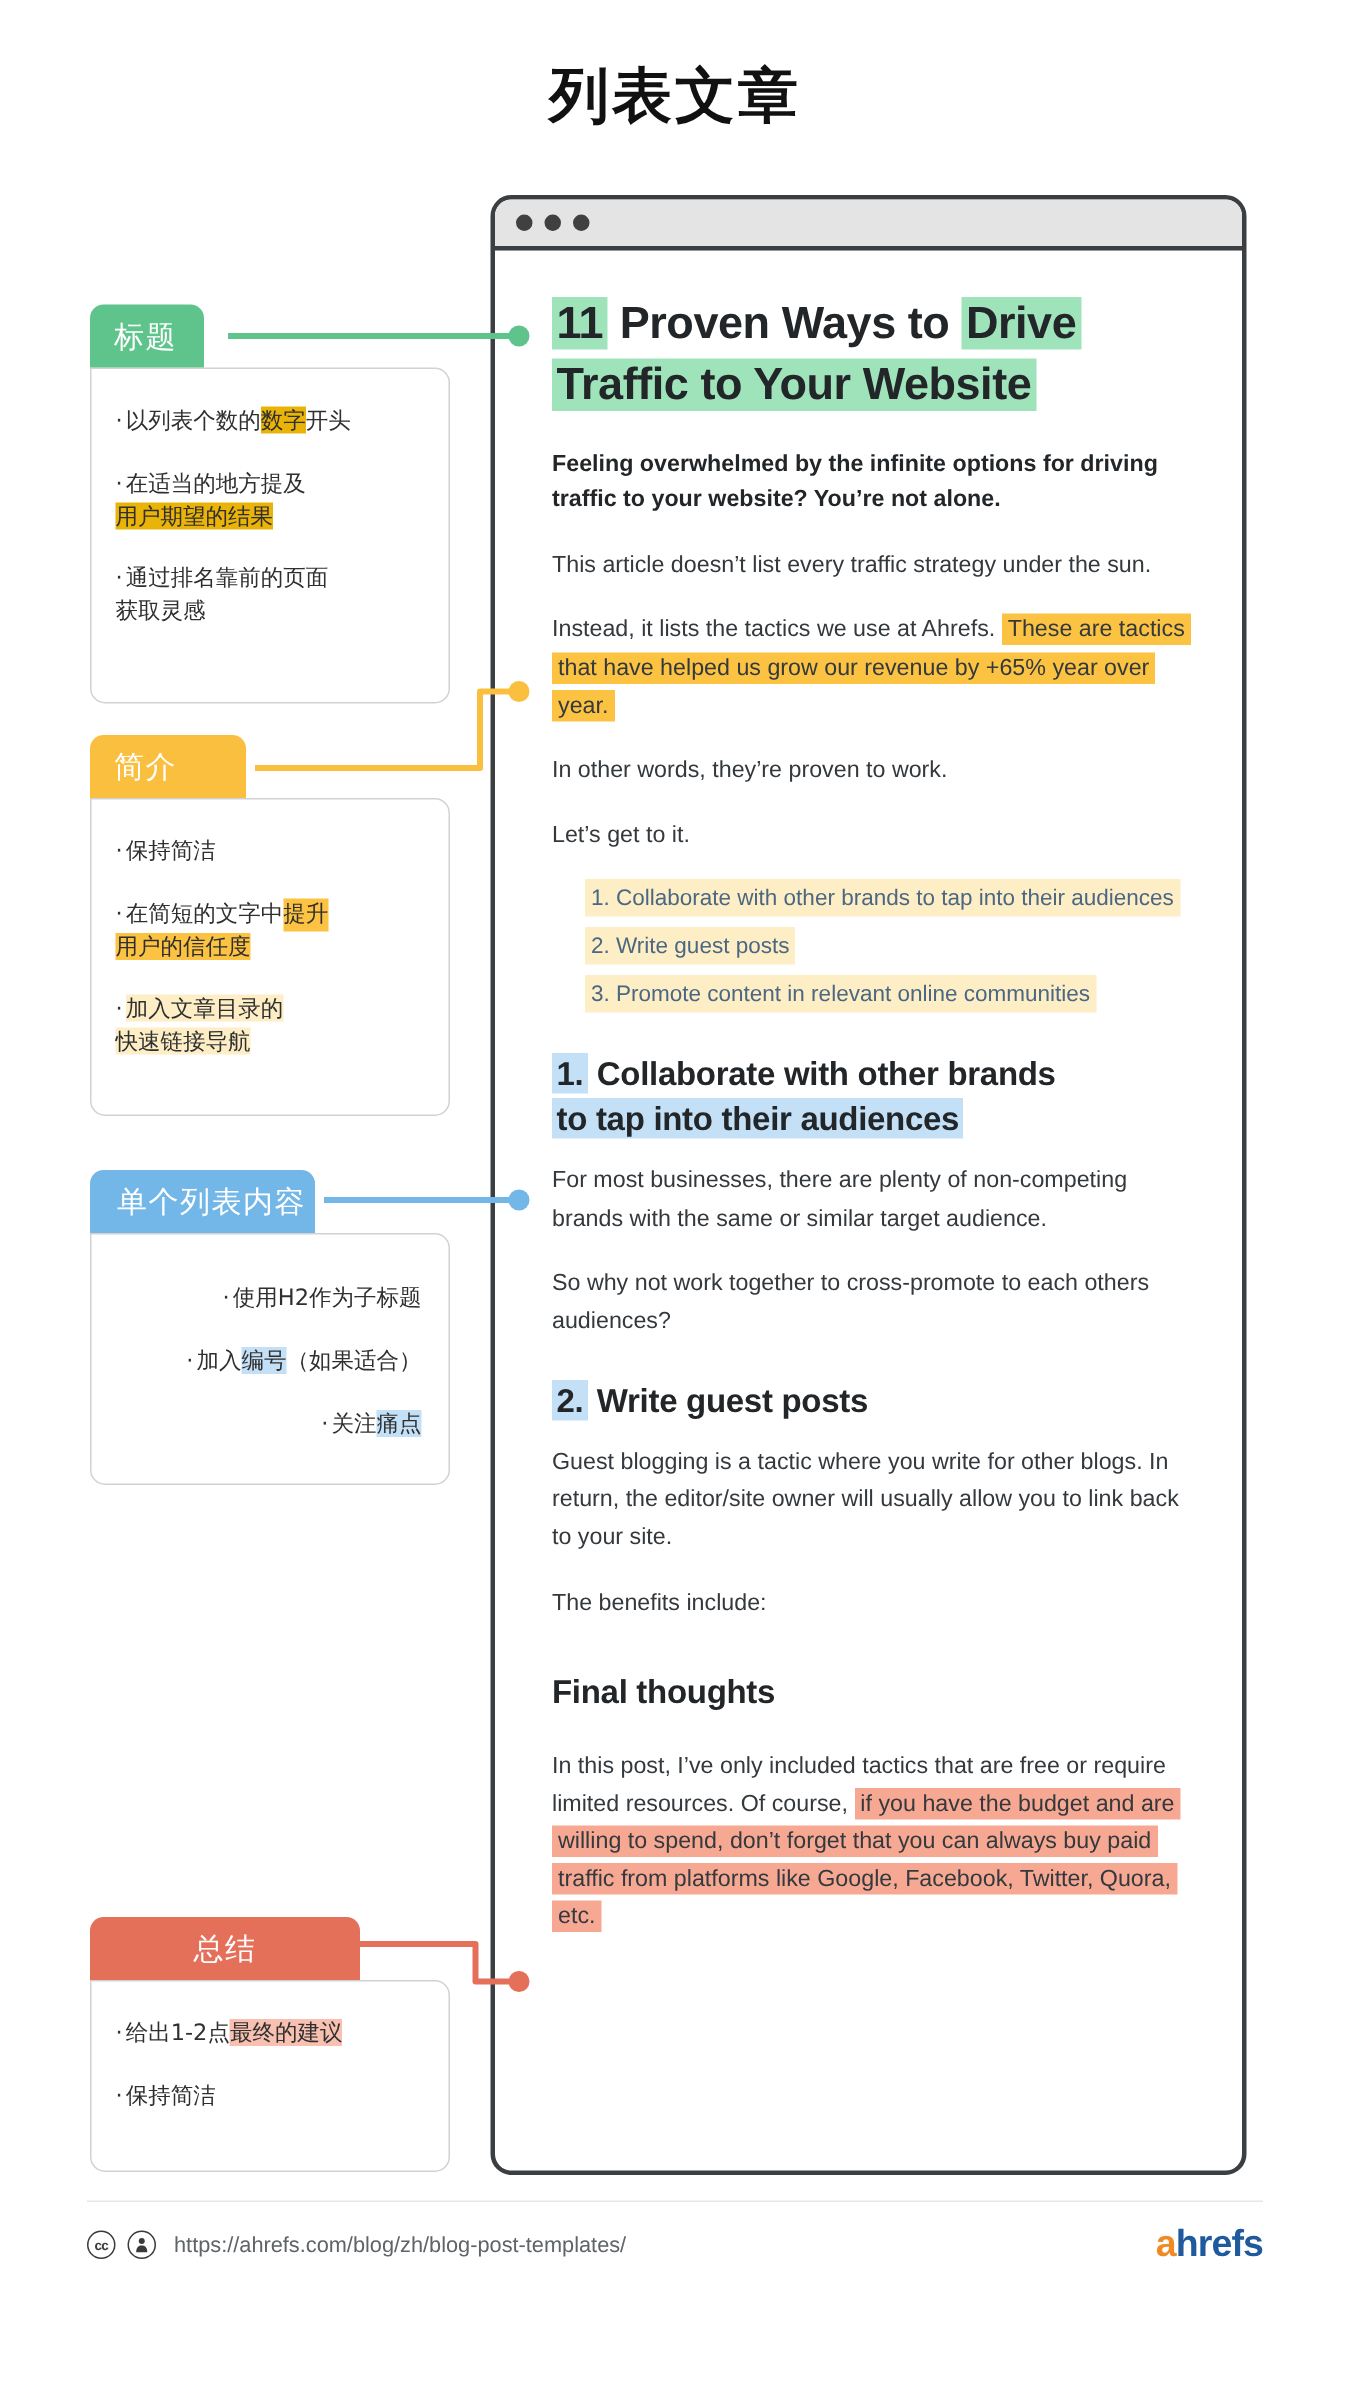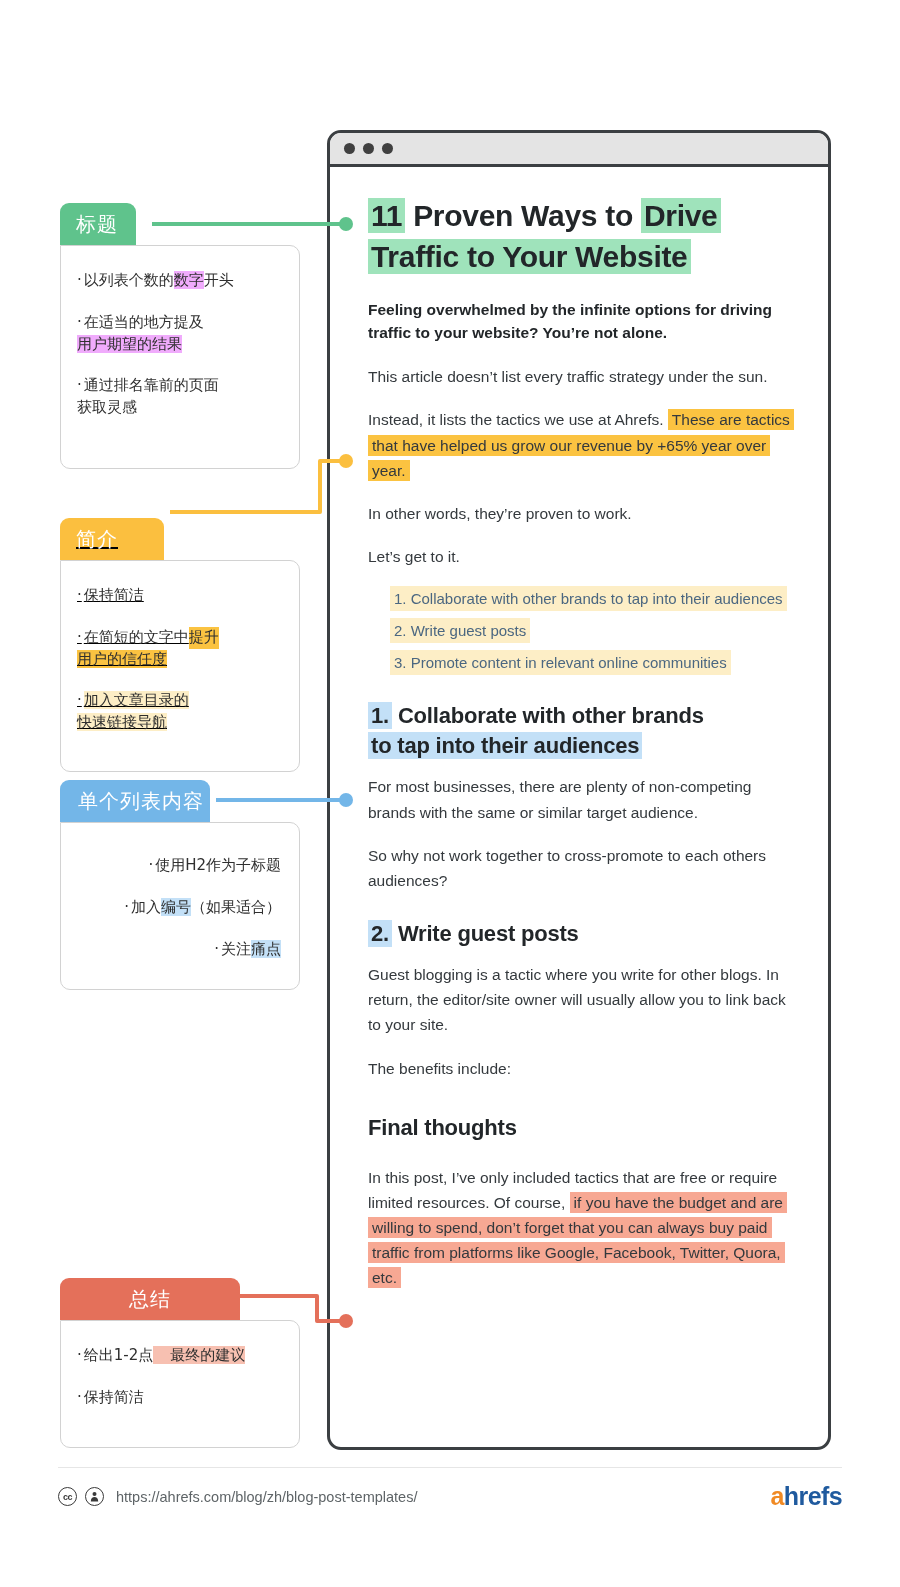"列表文章" div.page-title { html: none -> <div>列表文章</div> }
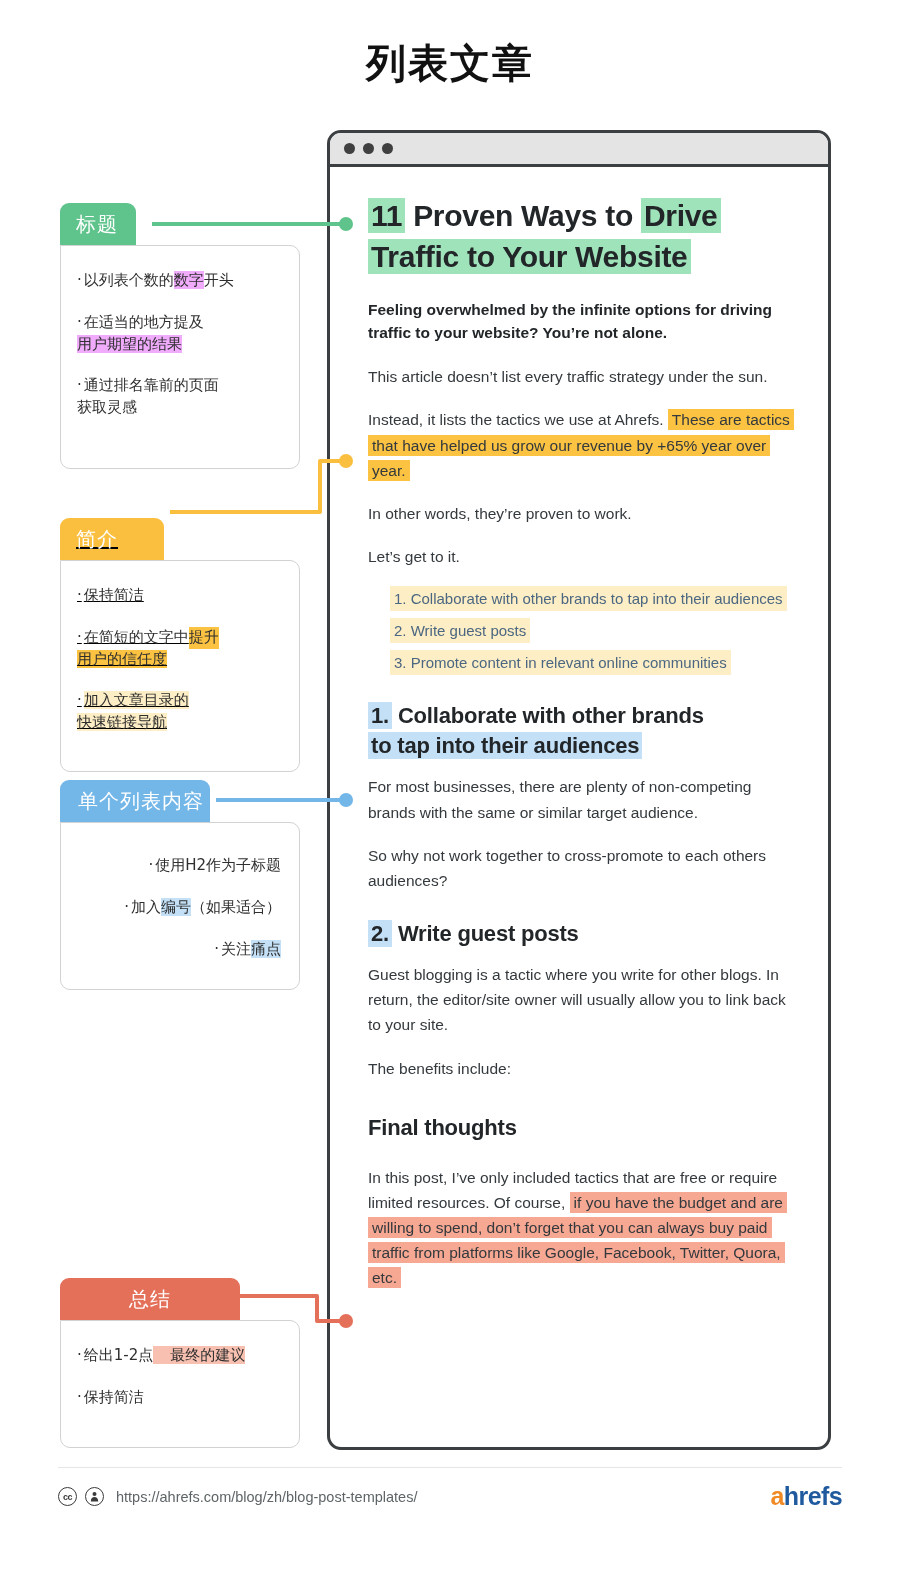"数字" .b-green { background: #f0abfc -> #eab308 }
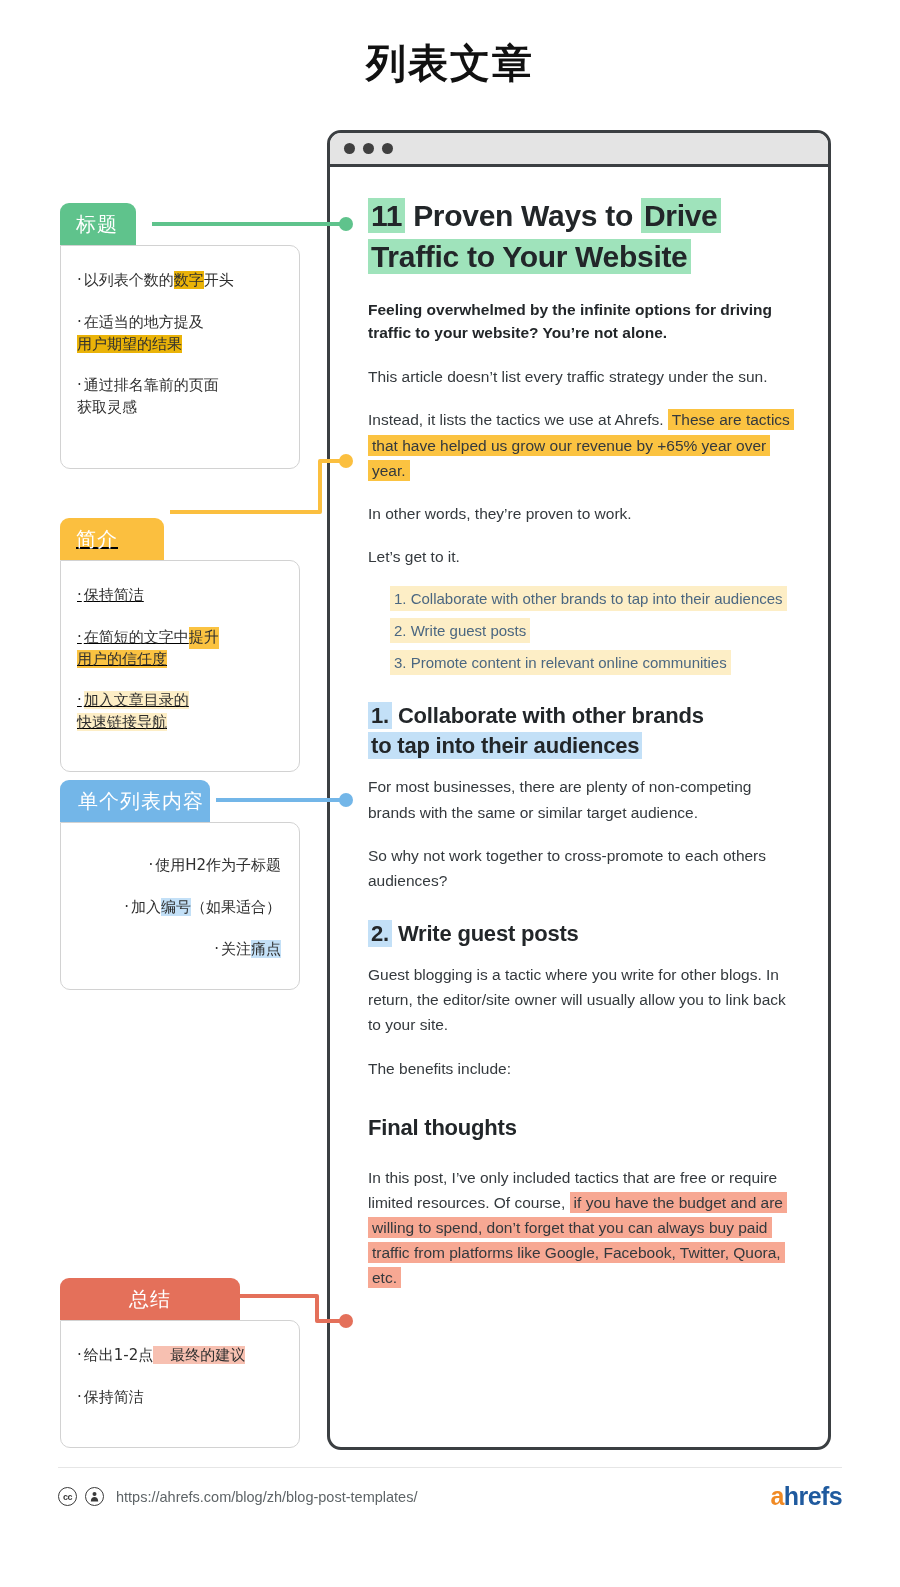"简介" div.card { text-decoration: underline -> none; top: 518px -> 490px }
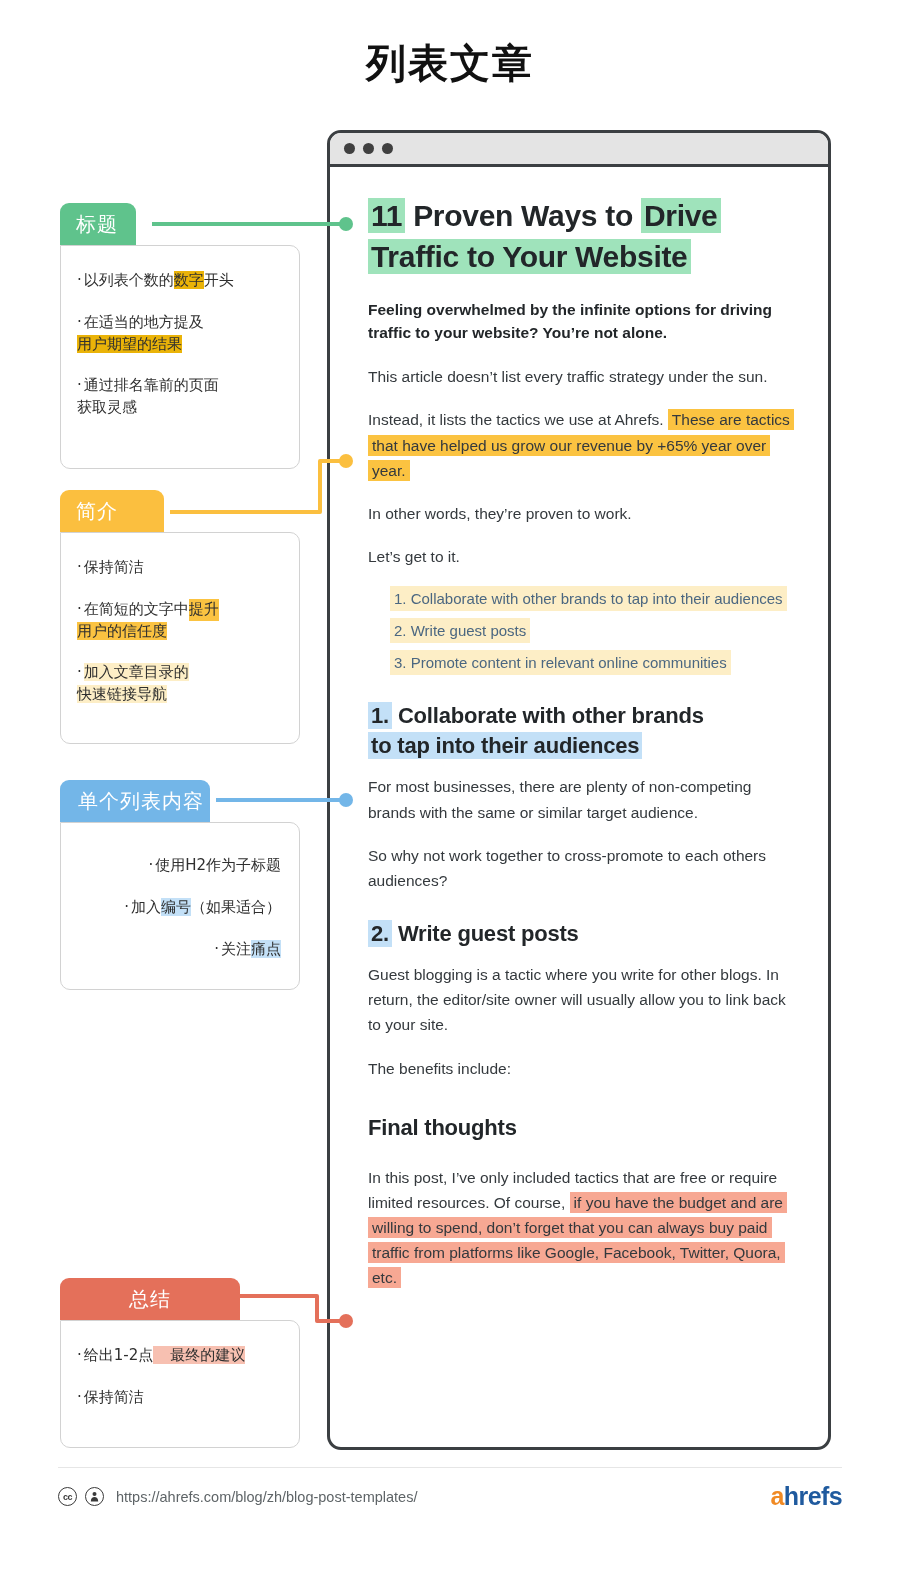"最终的建议" .b-salmon { padding-left: 17px -> none }
